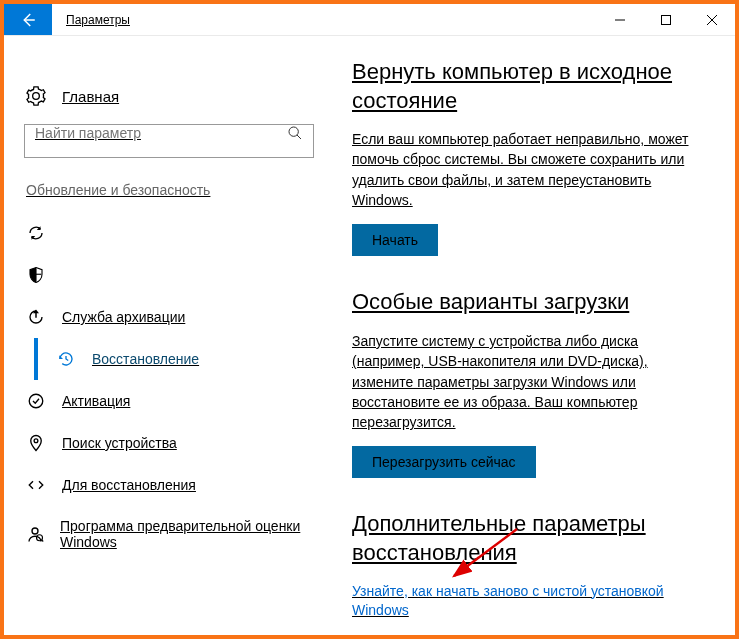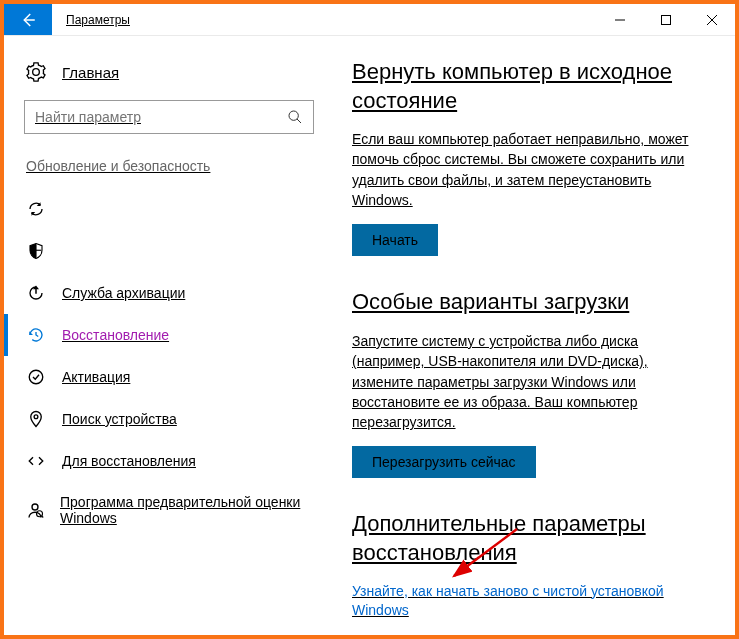"Главная" .home { margin-top: none -> 24px }
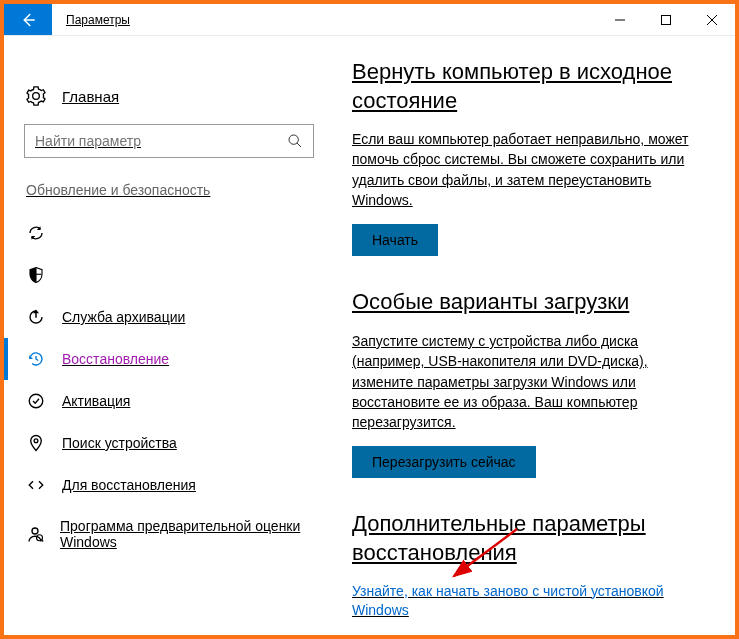"Найти параметр" .search { align-items: center -> flex-start; padding: 16px 10px -> 0 10px }
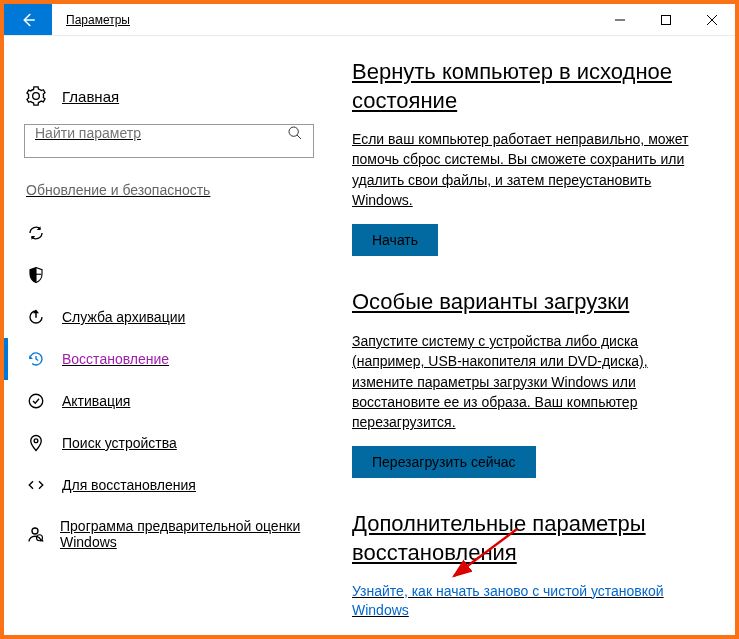"Восстановление" .nav-item.active { color: #a21caf -> #0c4a6e; margin-left: none -> 30px }
